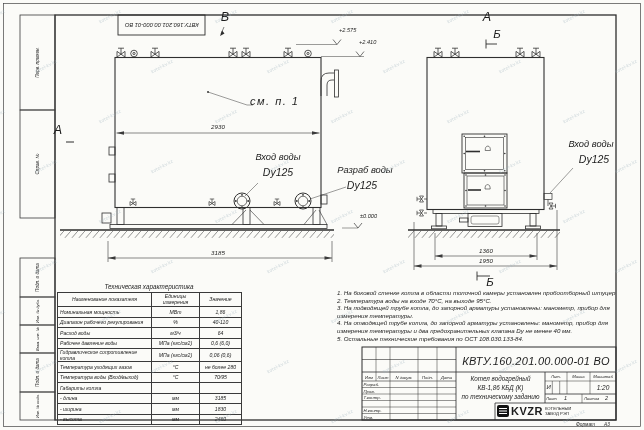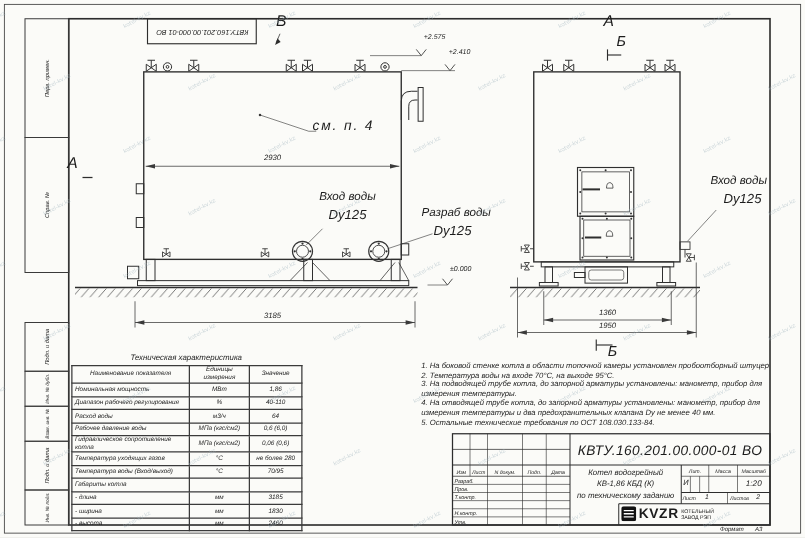"см. п. 4" div.t { text: 4 -> 1 }
